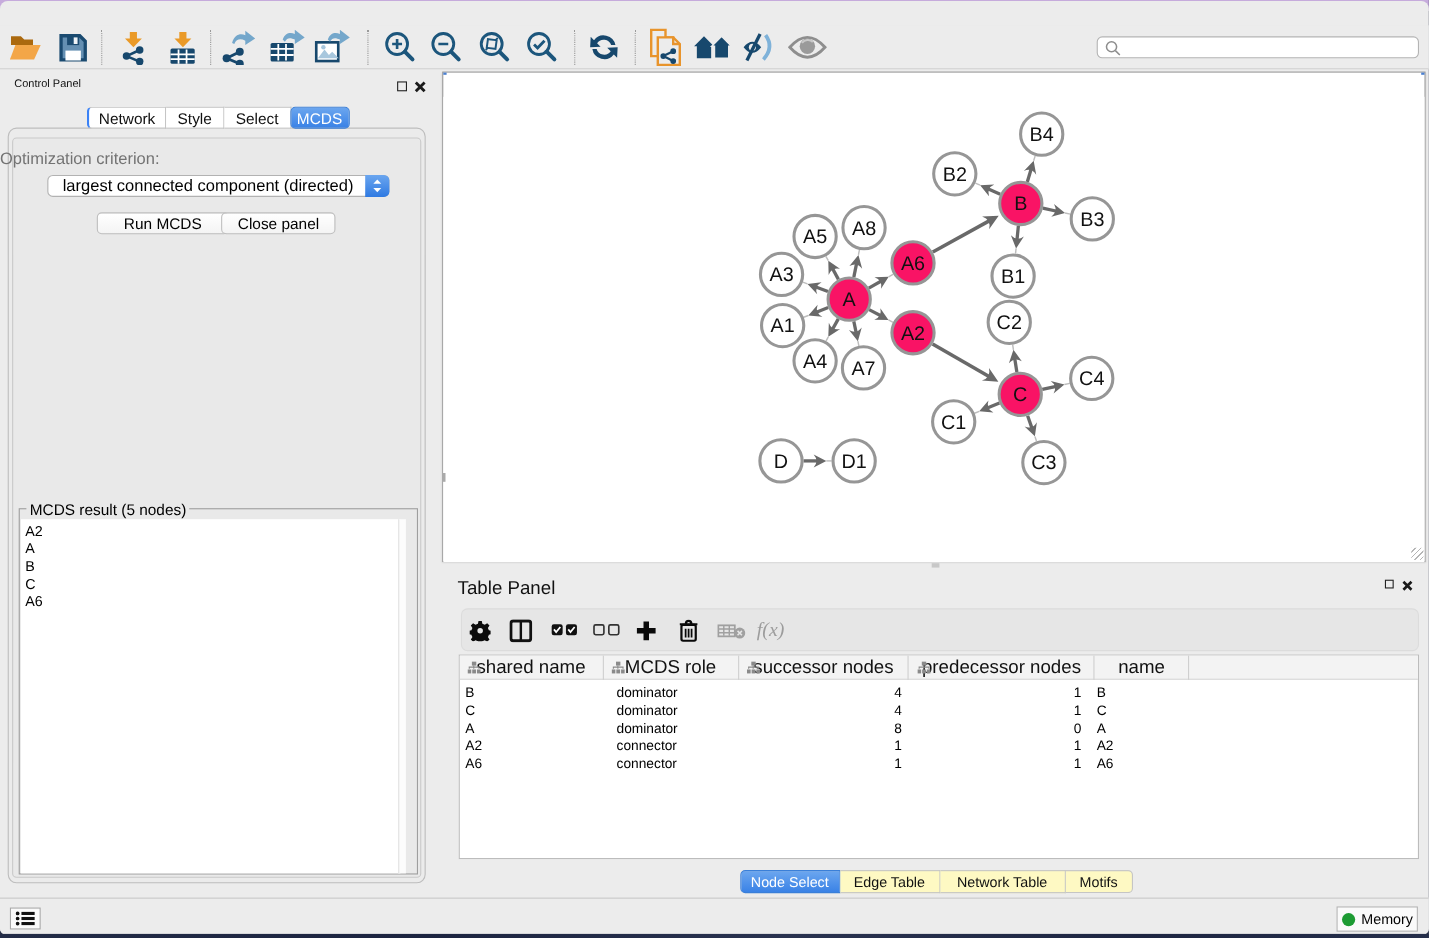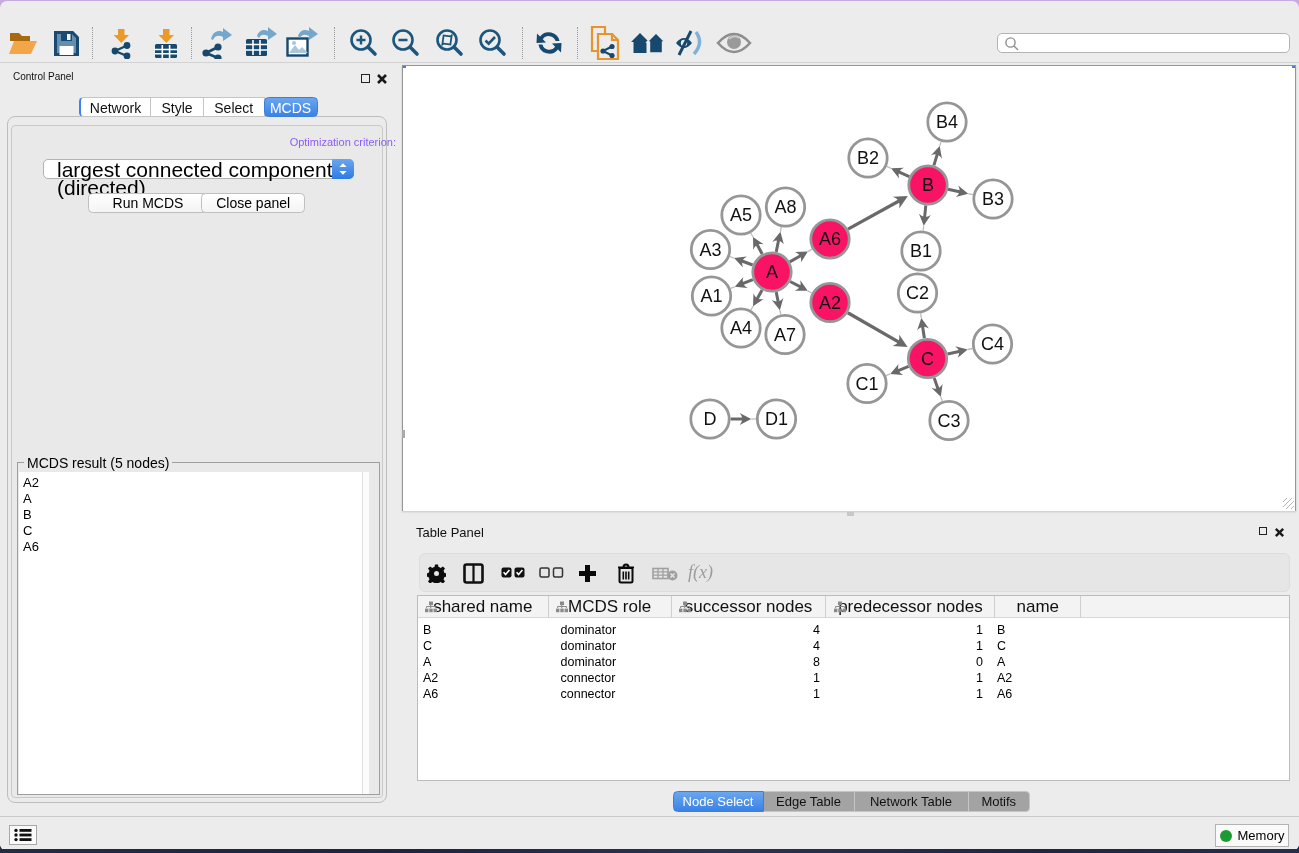"Optimization criterion:" .optlabel { color: #8b5cf6 -> #737373; font-size: 11px -> 15px; text-align: right -> left }
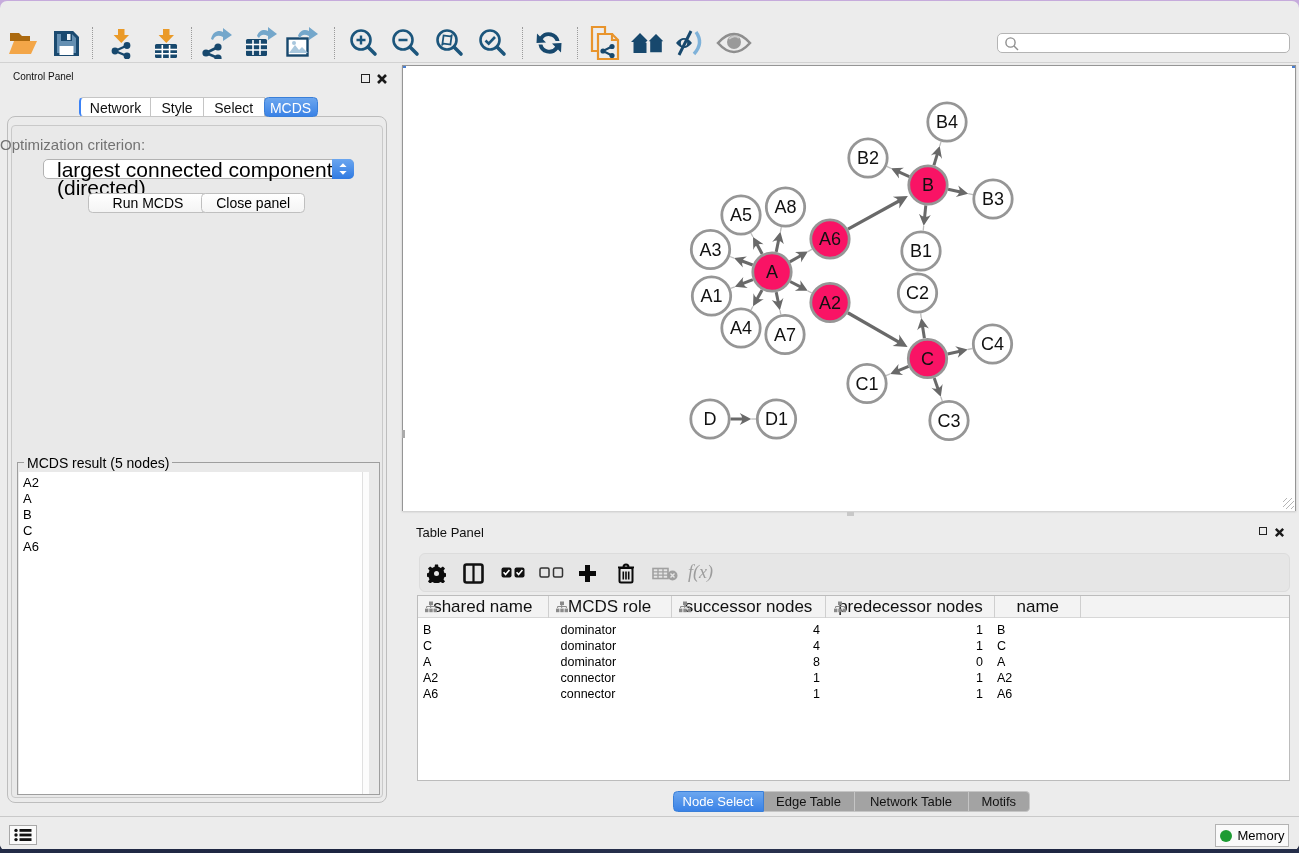"largest connected component (directed)" .combo { font-size: 21px -> 15px }
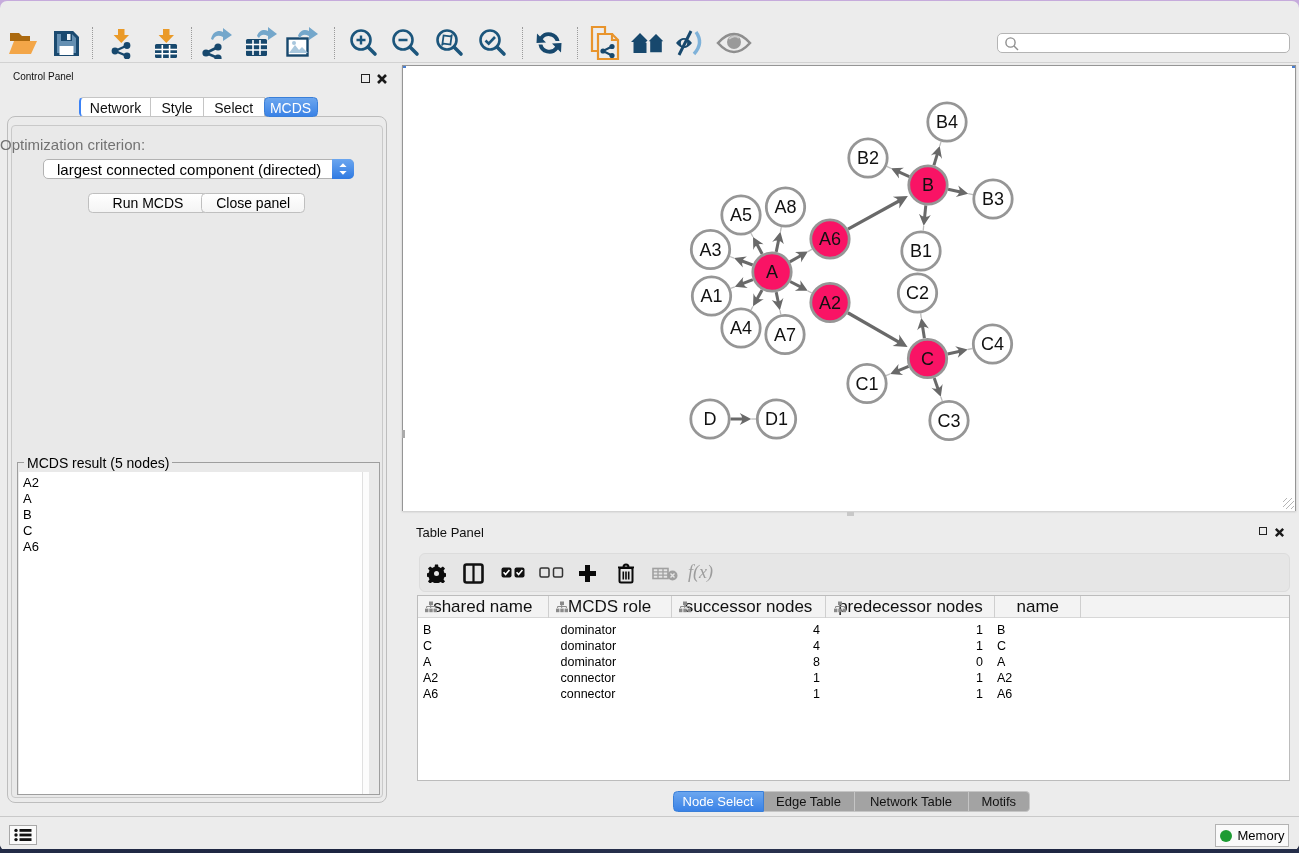"Table Panel" .tp-title { font-size: 13px -> 17px }
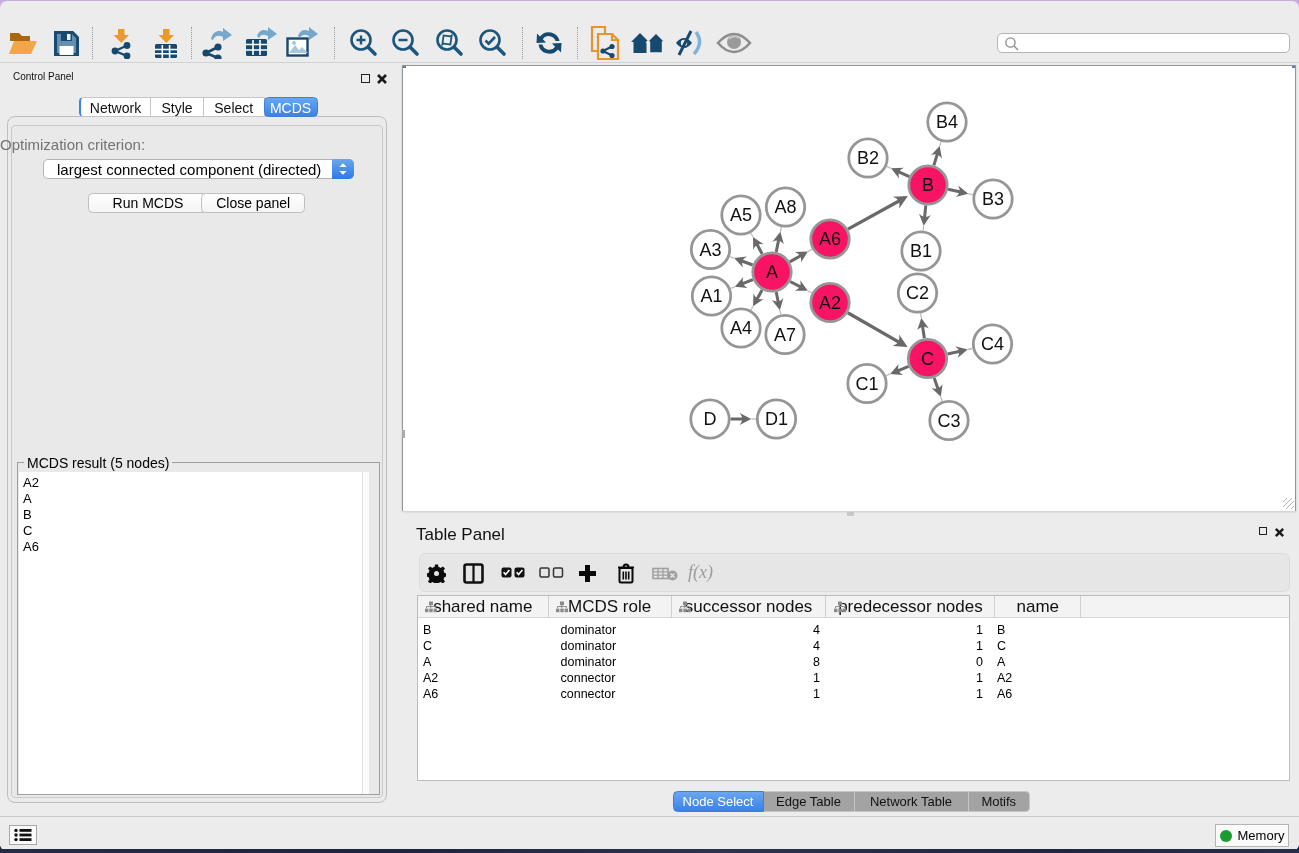"Edge Table" .btab { background: #a3a3a3 -> #fef9c3 }
